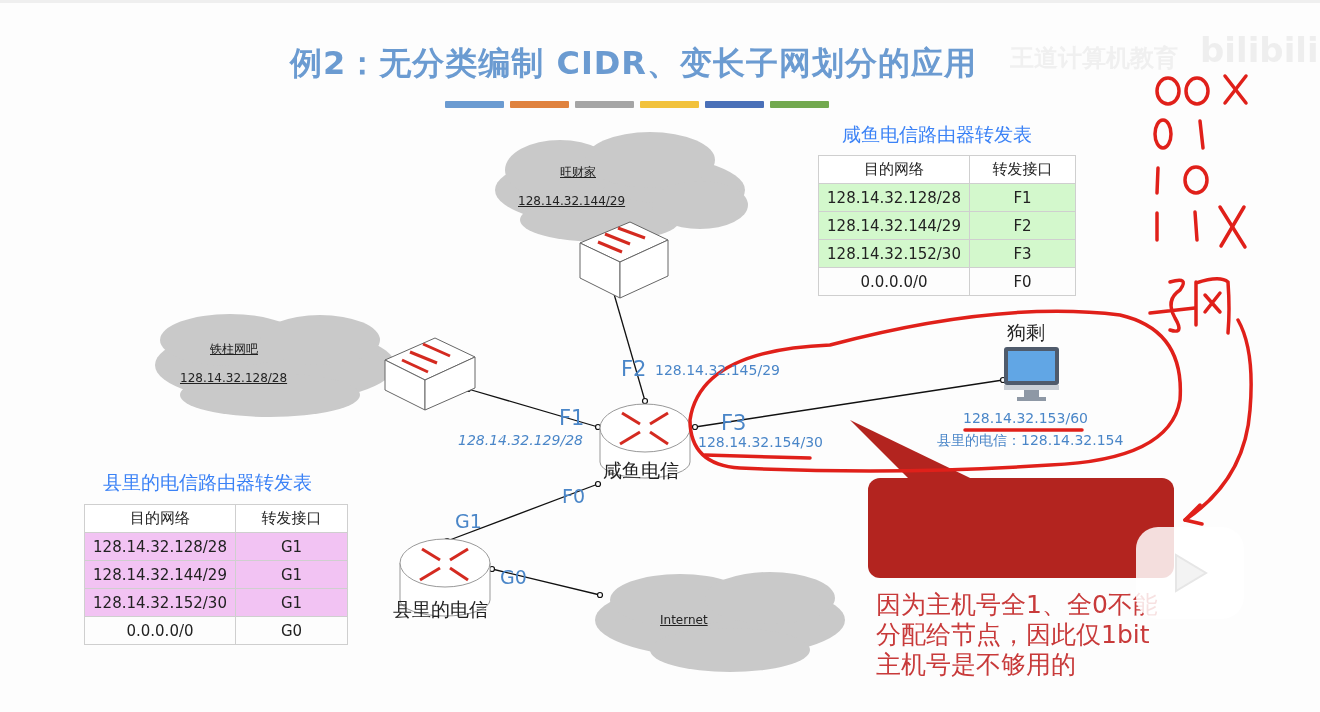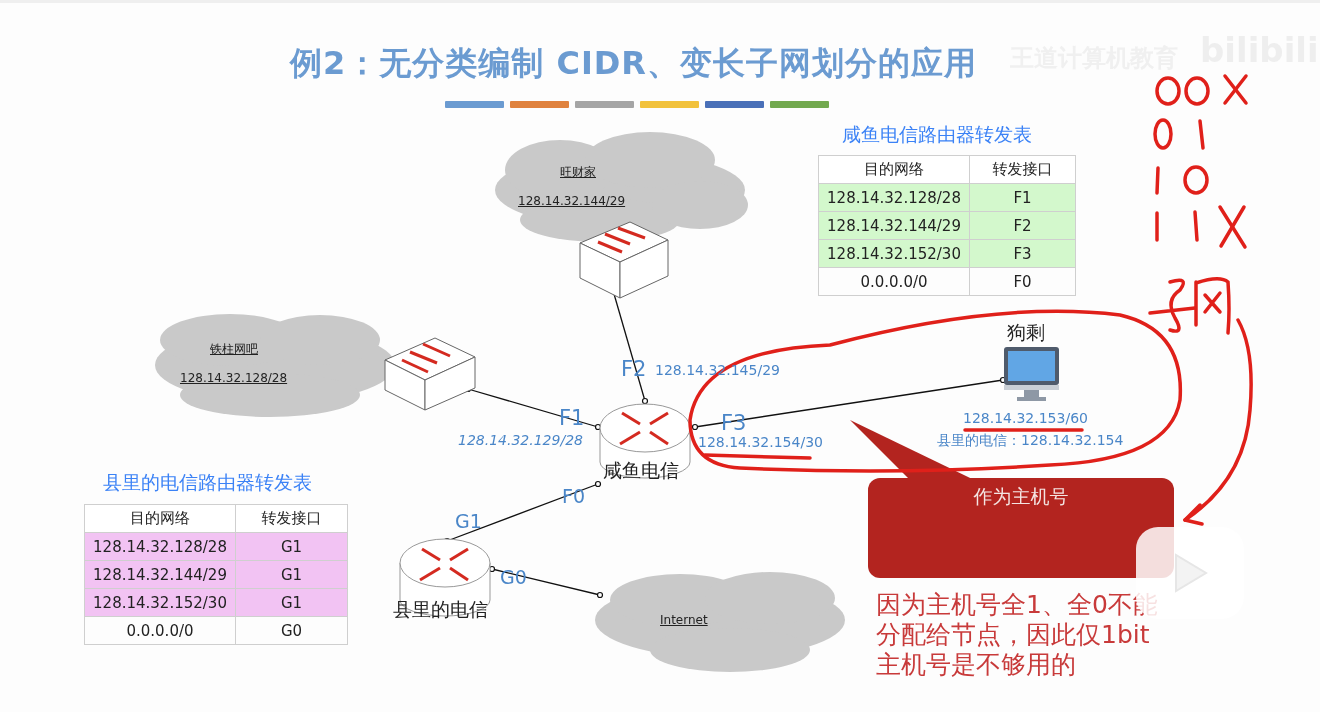"作为主机号" div { html: <div>作为主机号</div> -> none }
